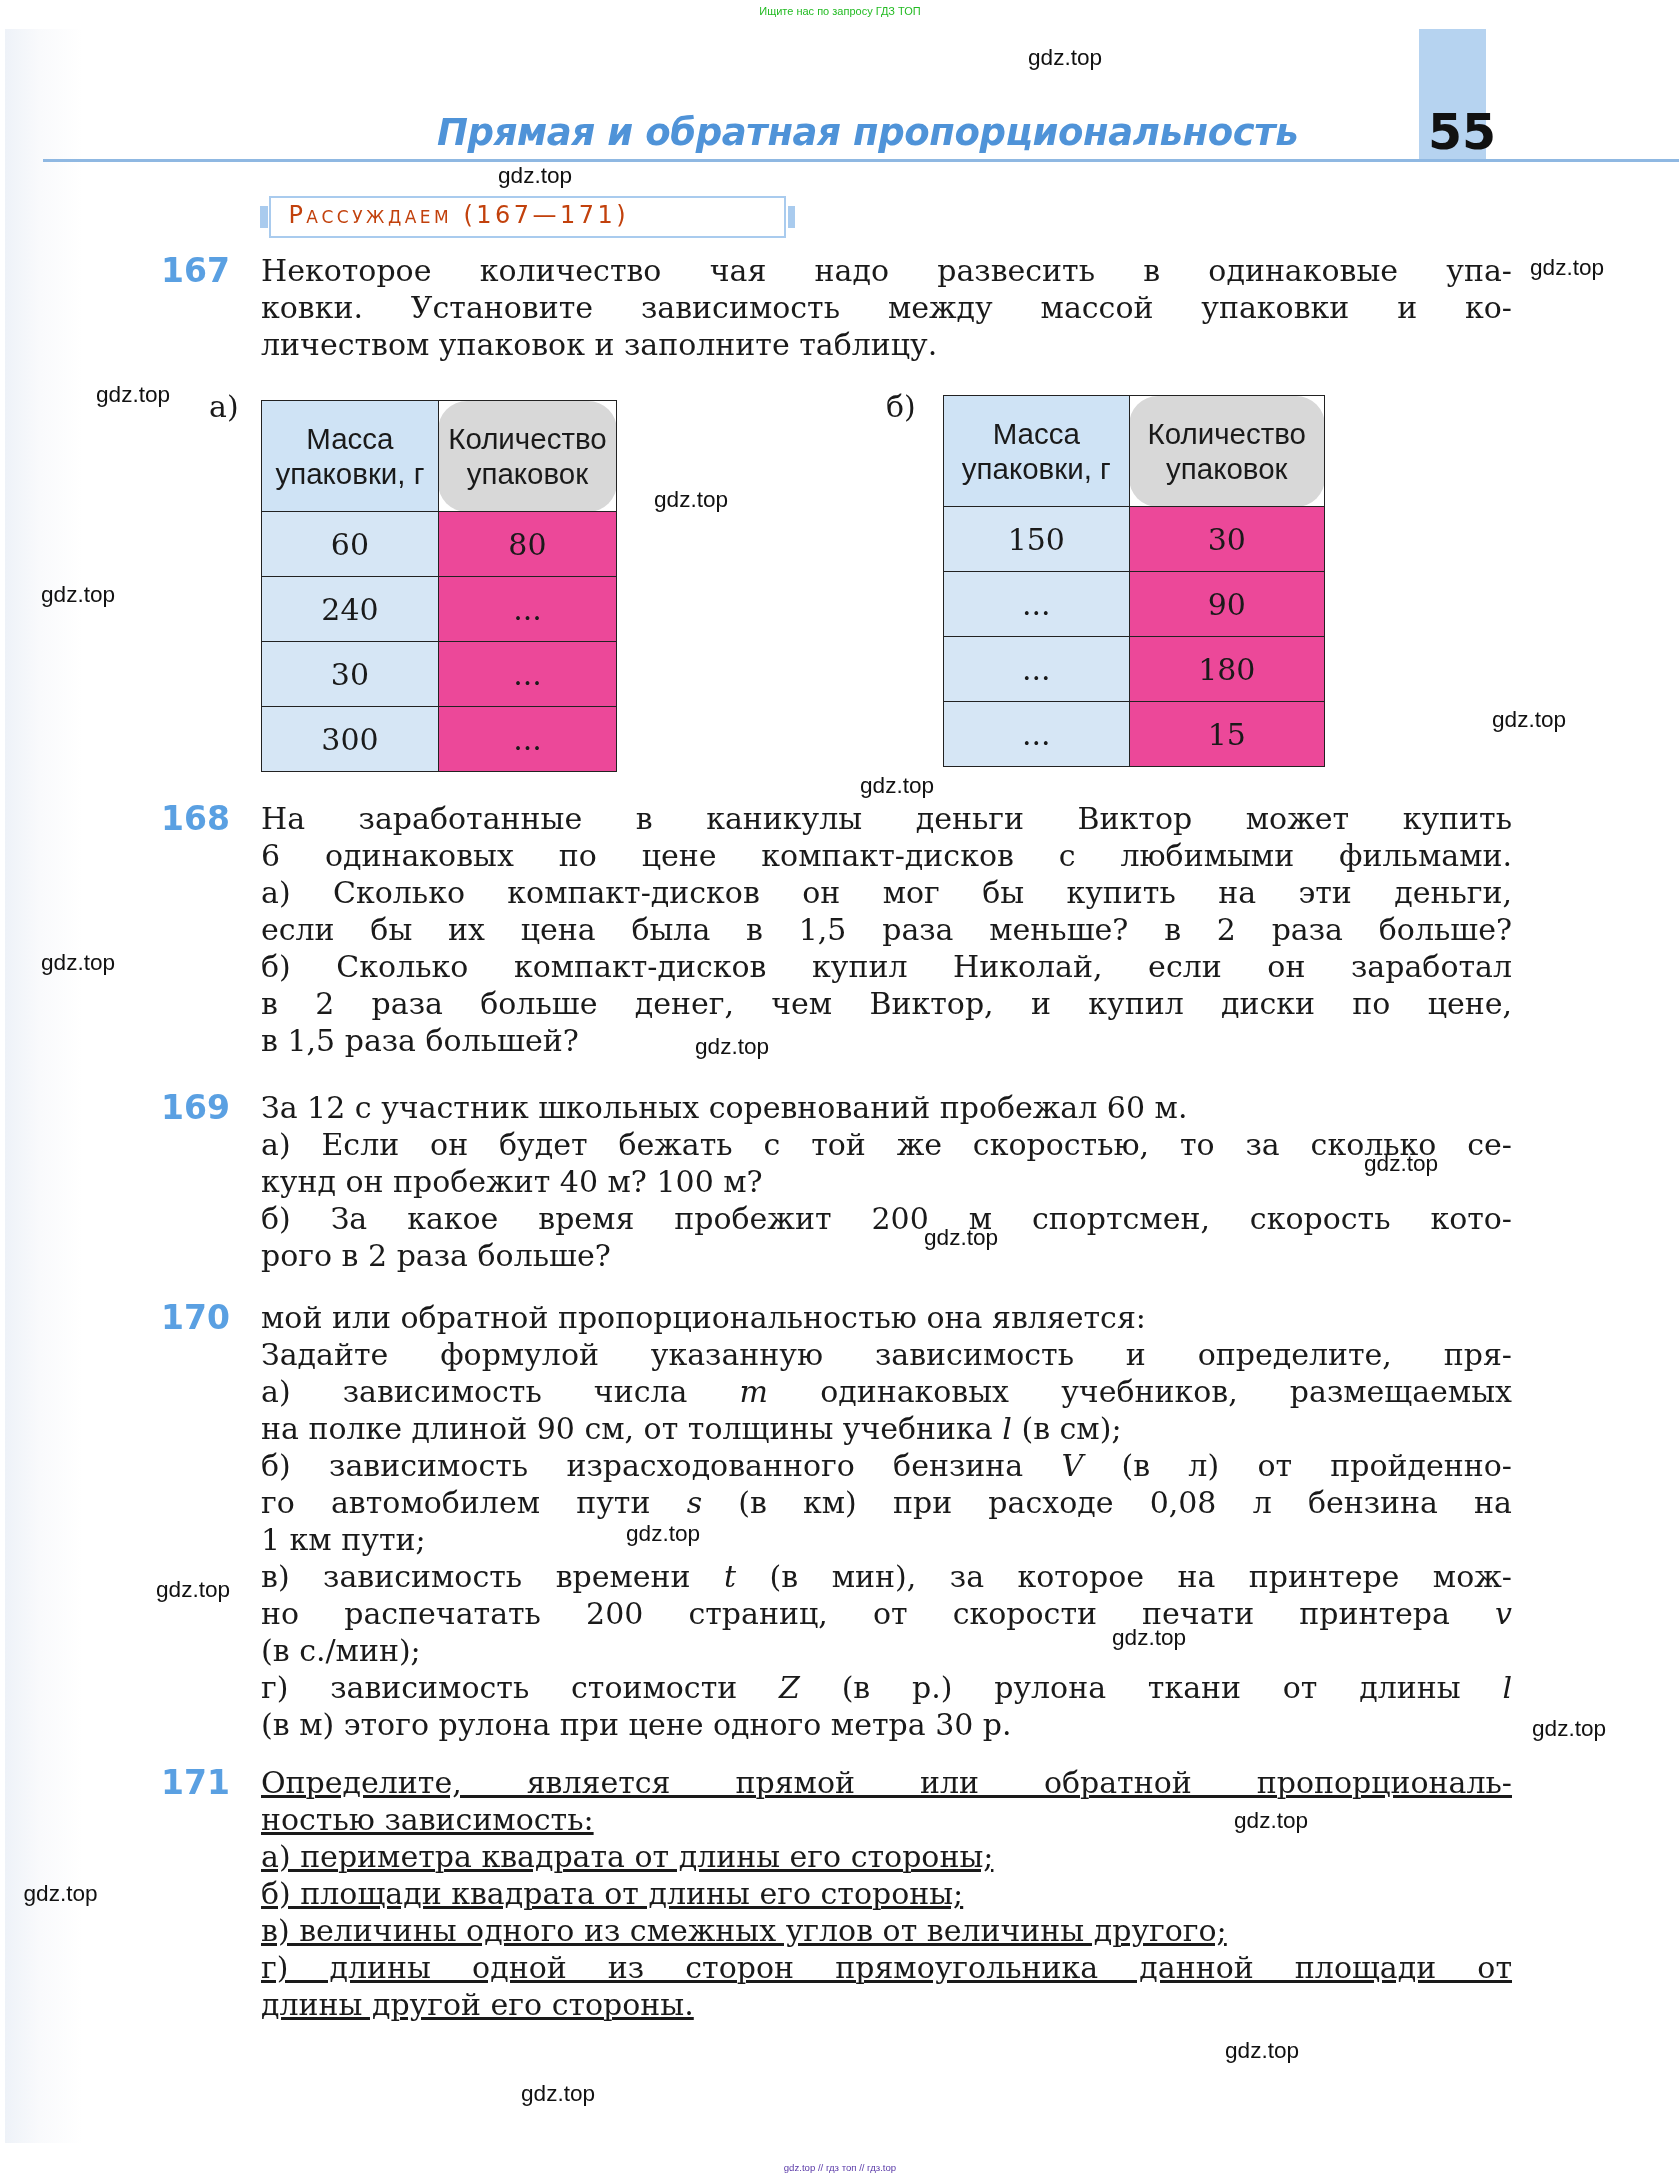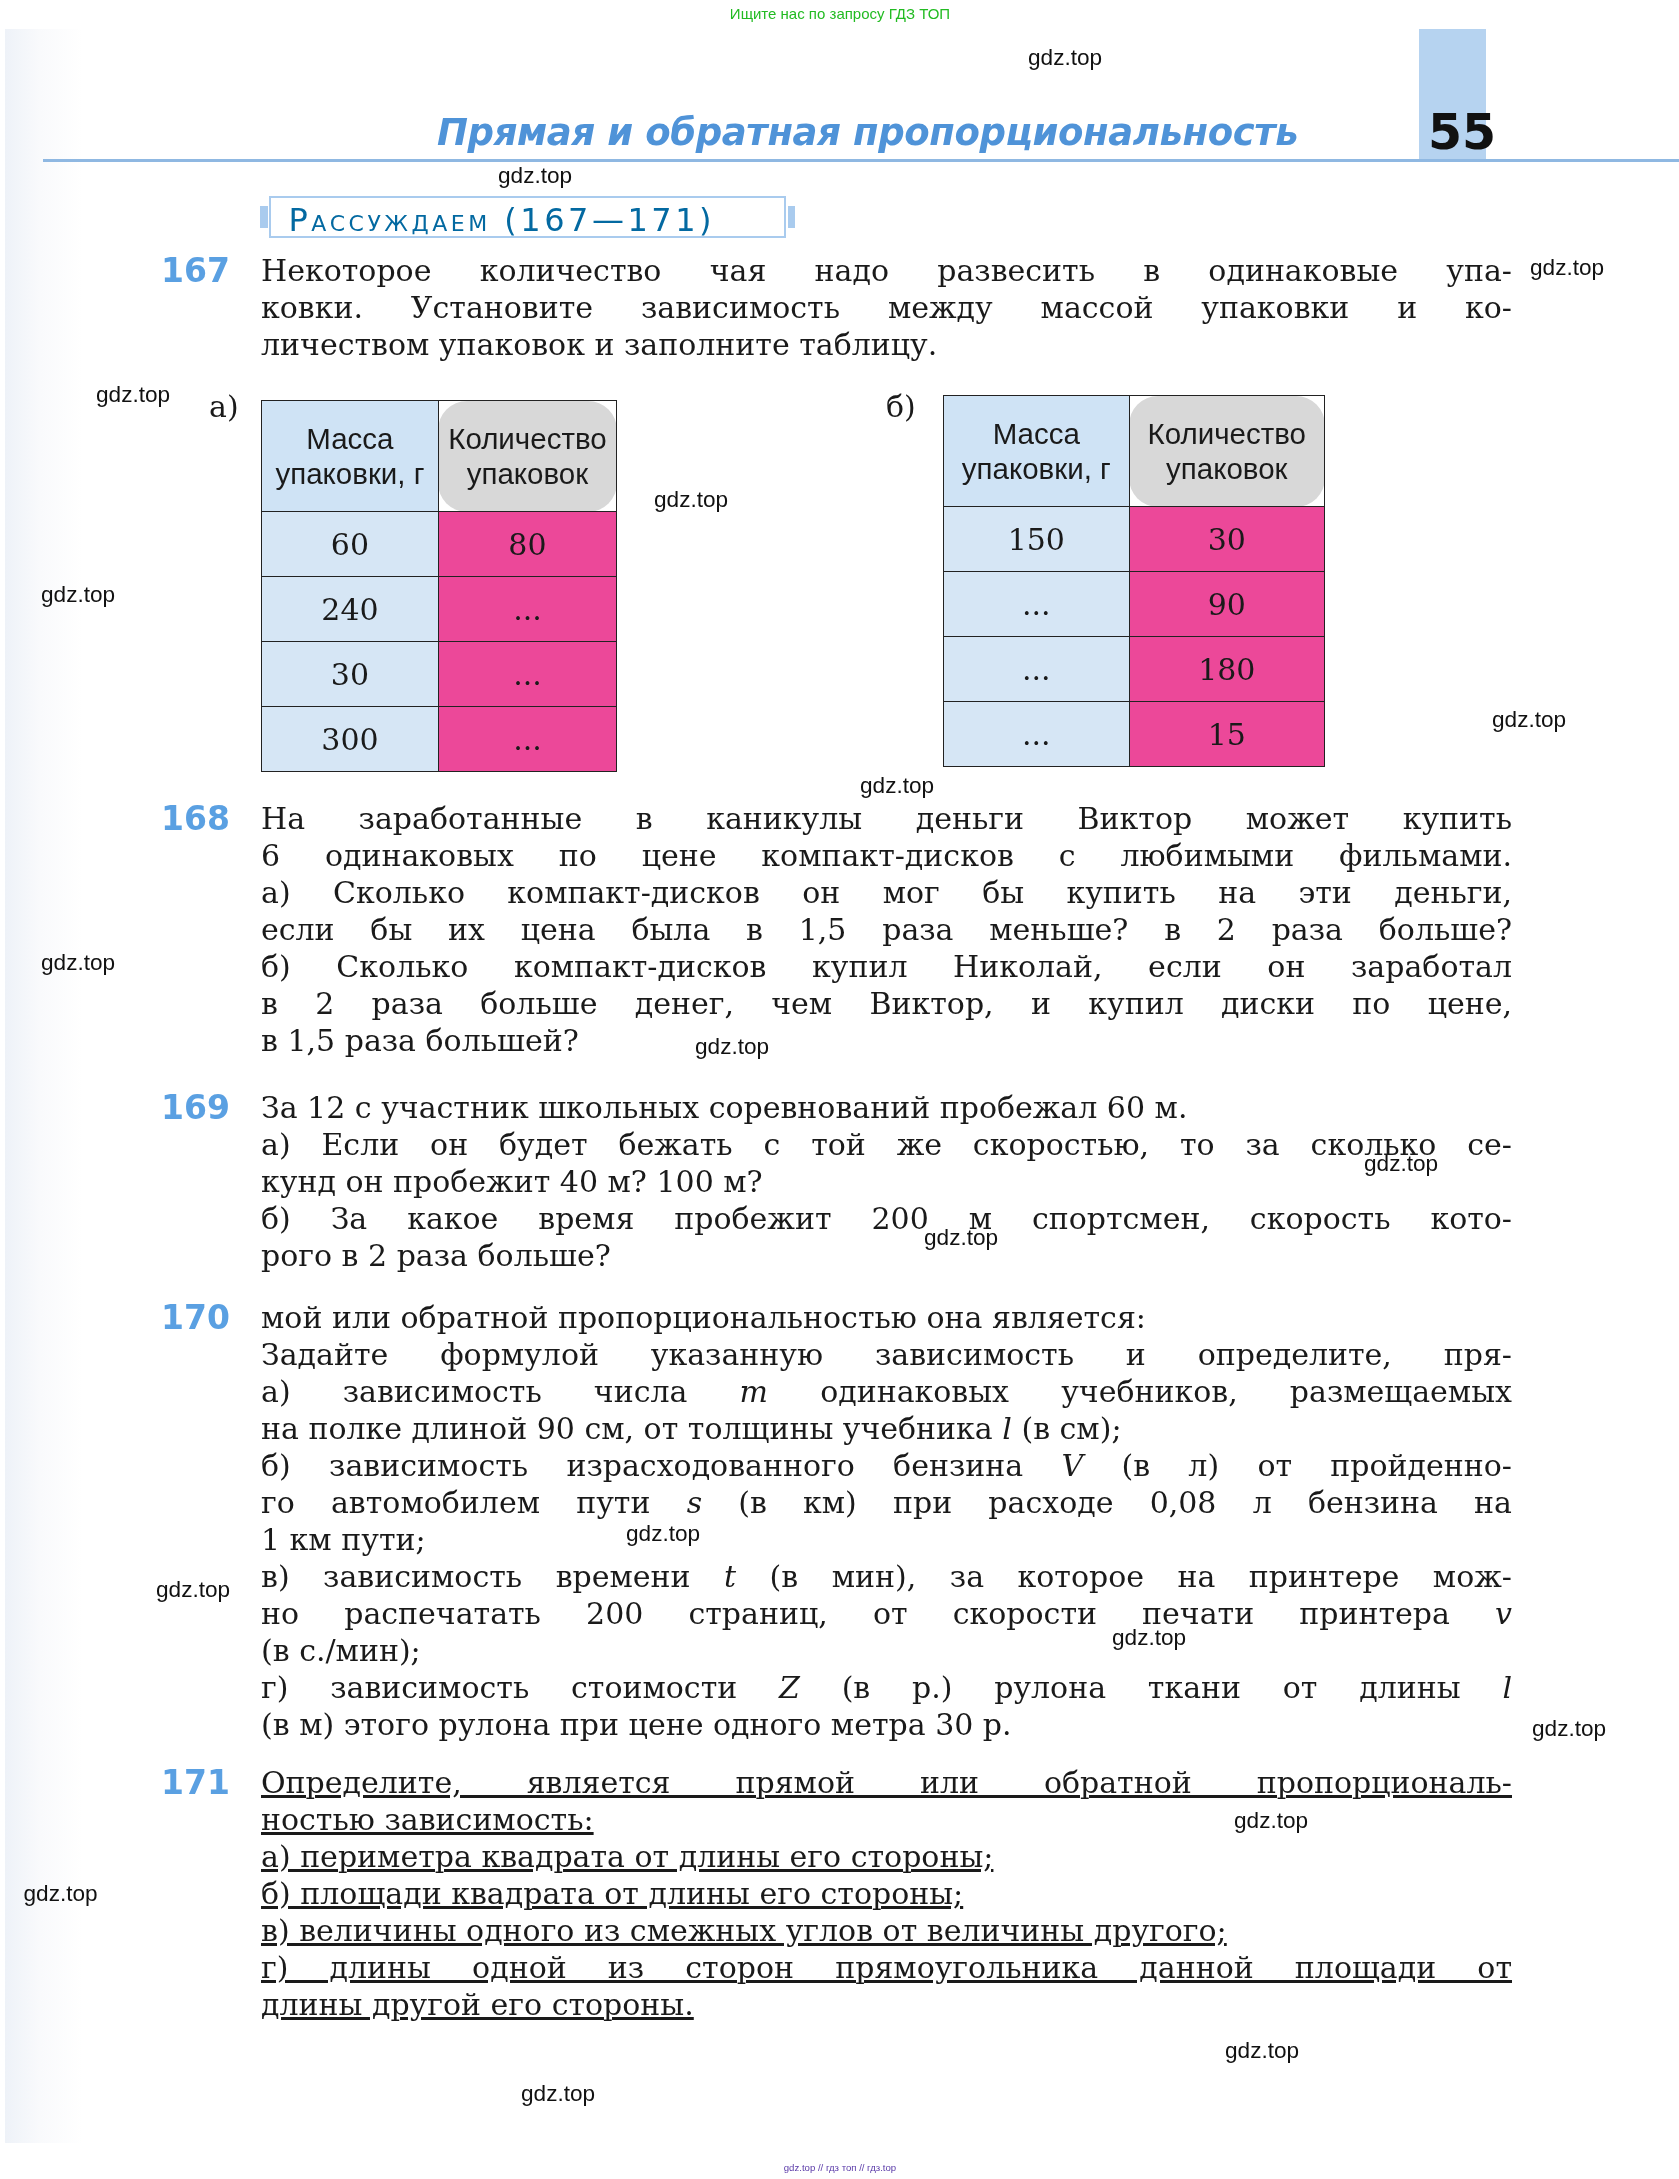"Ищите нас по запросу ГДЗ" .top-banner { font-size: 15px -> 11px }
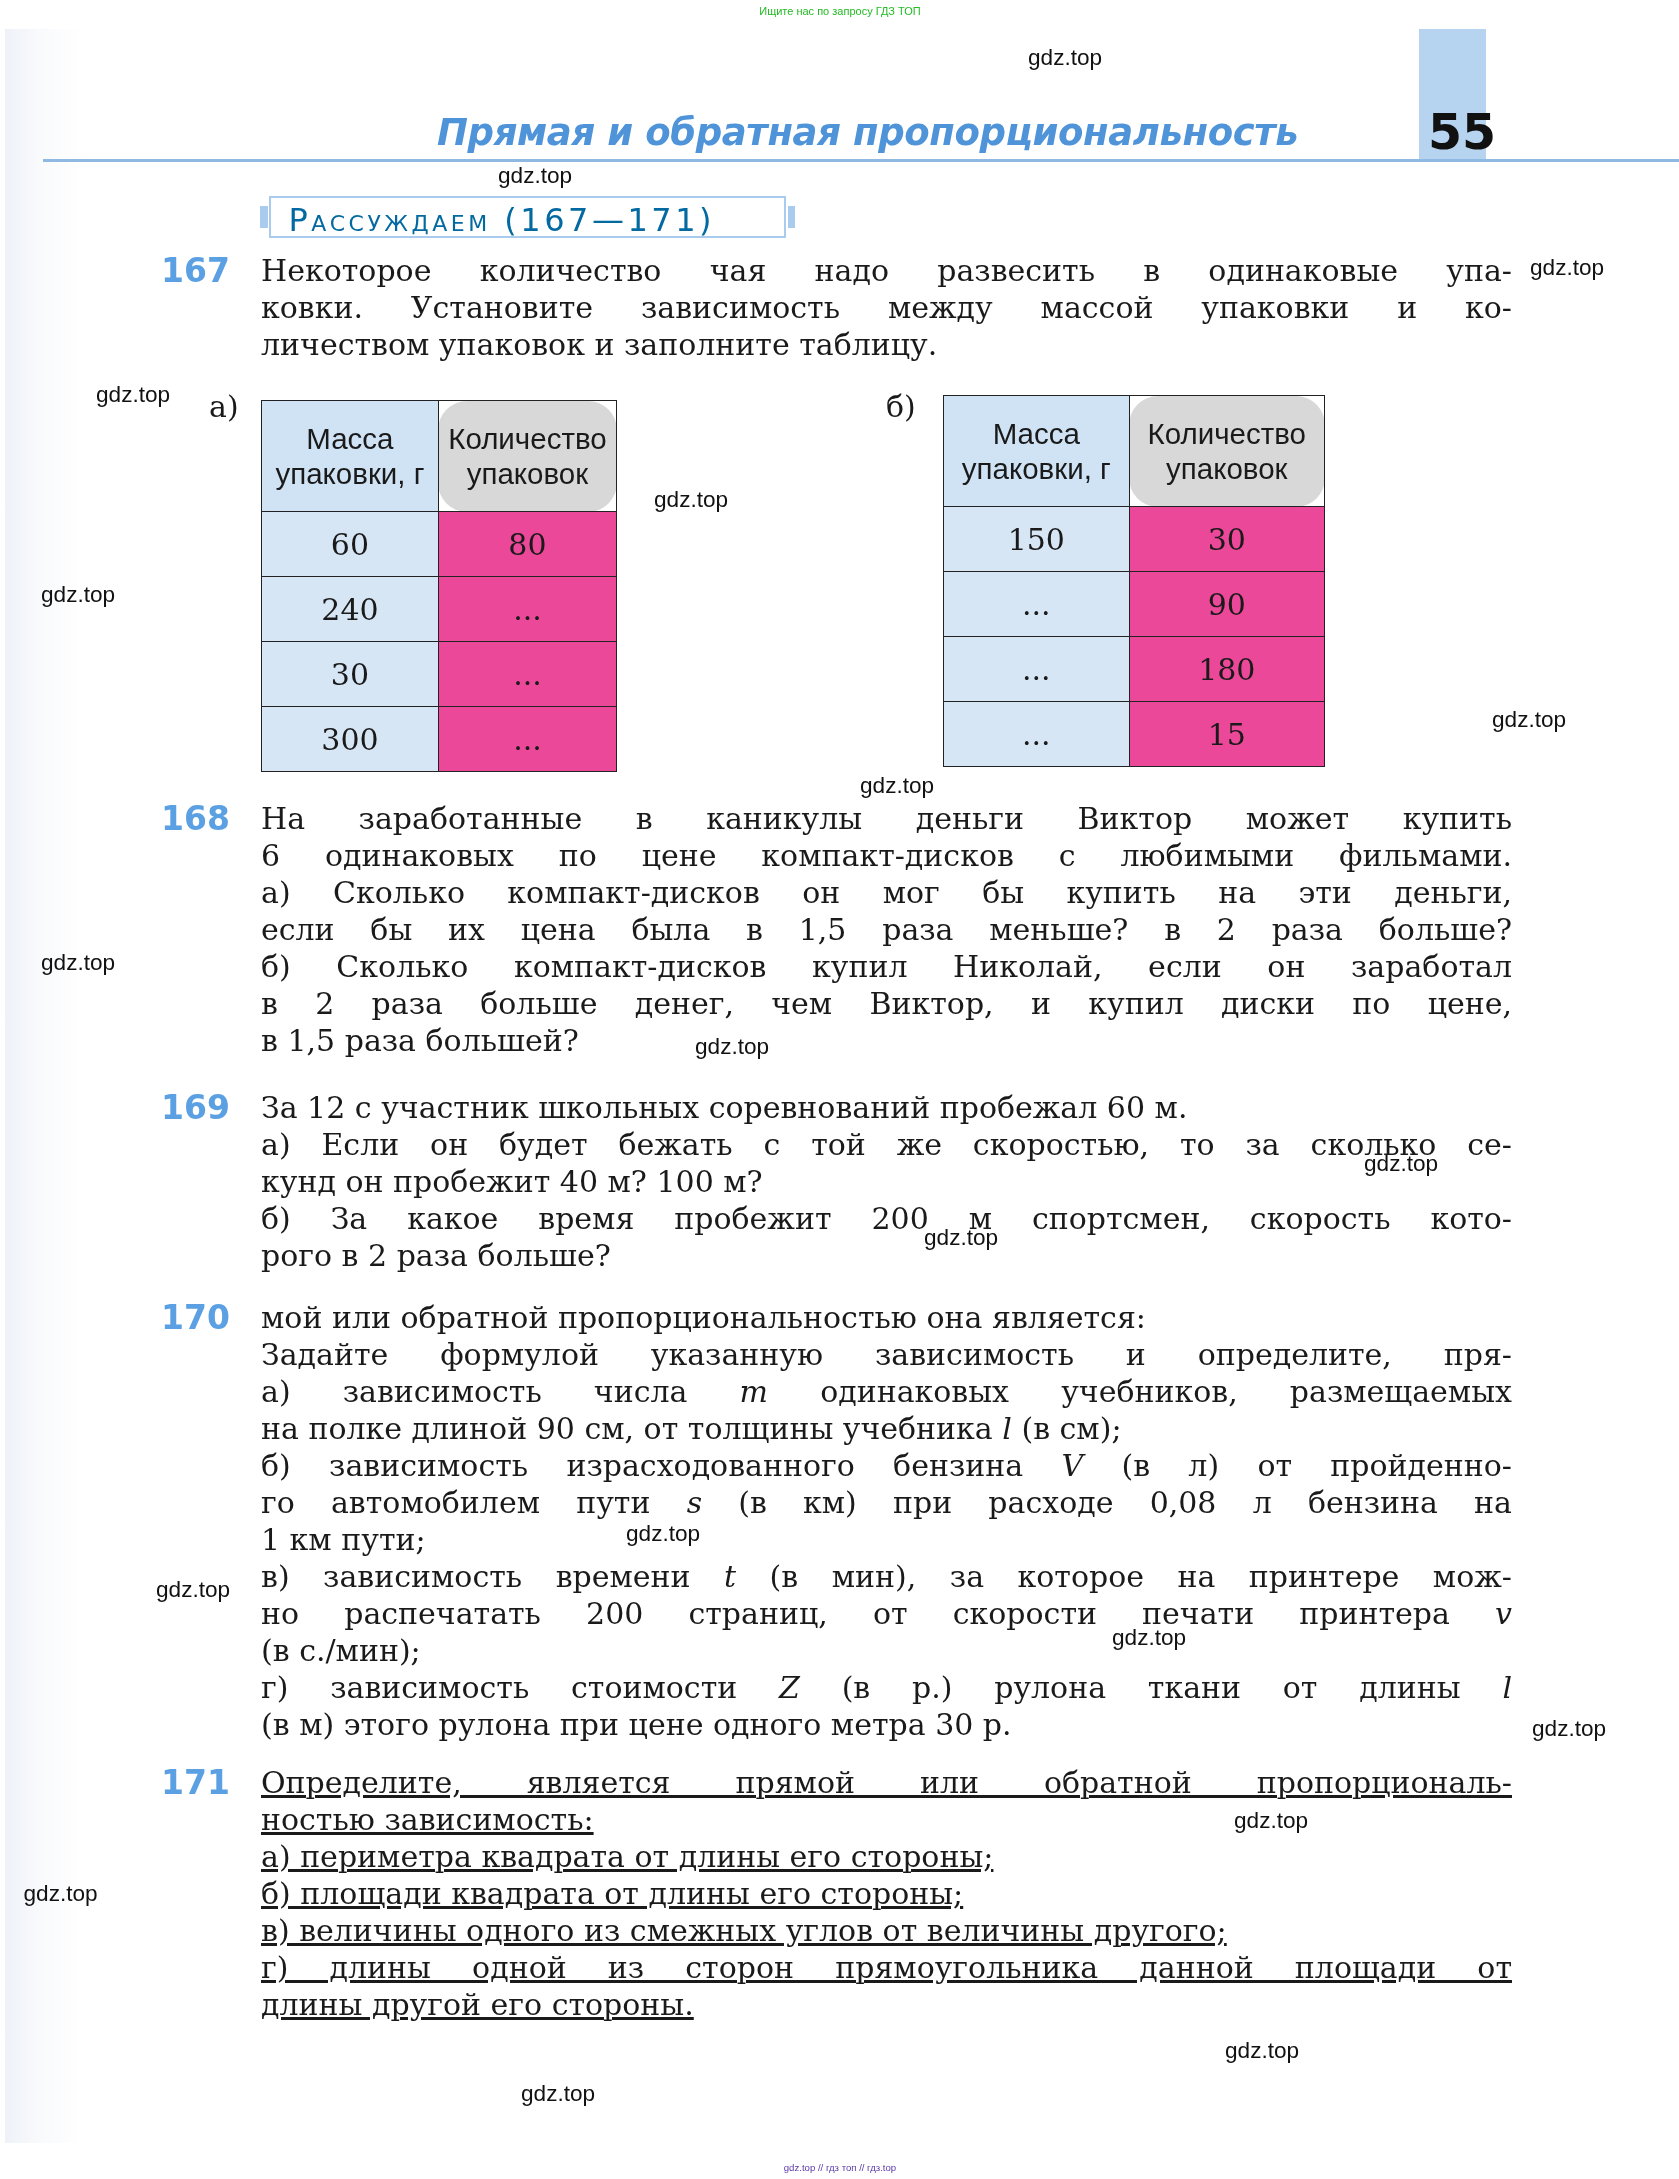"Рассуждаем (167—171)" .section-label { color: #0369a1 -> #c2410c; font-size: 32px -> 24px }
